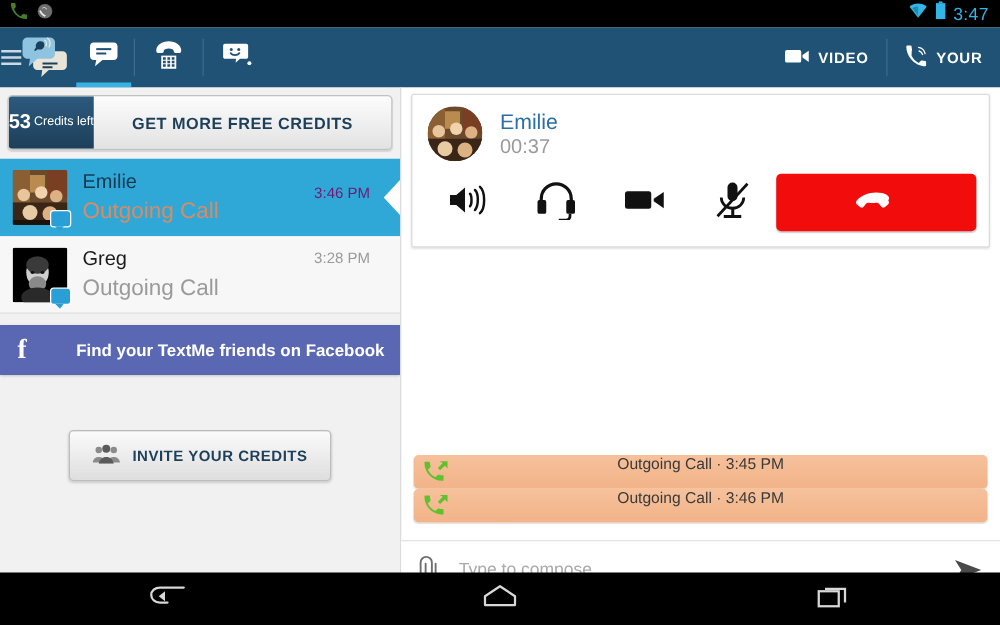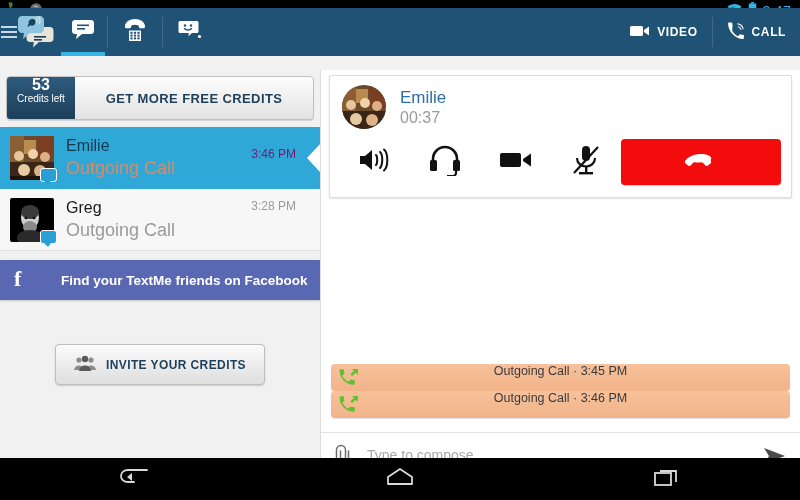"VIDEO" .actionbar { top: 8px -> 22px }
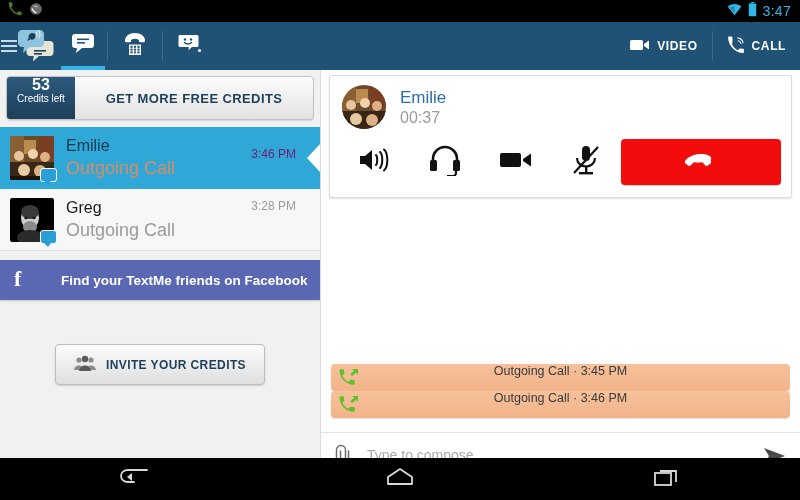"CALL" span { text: CALL -> YOUR }
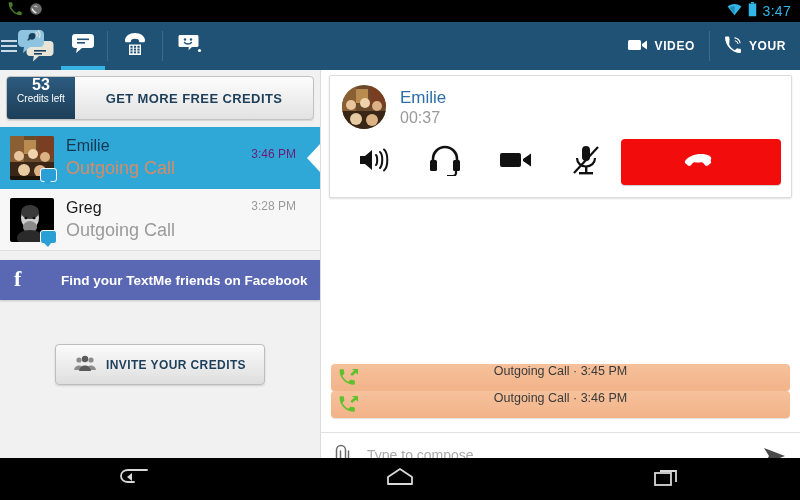"53" .credits-badge { flex-direction: column -> none; justify-content: flex-start -> space-between }
